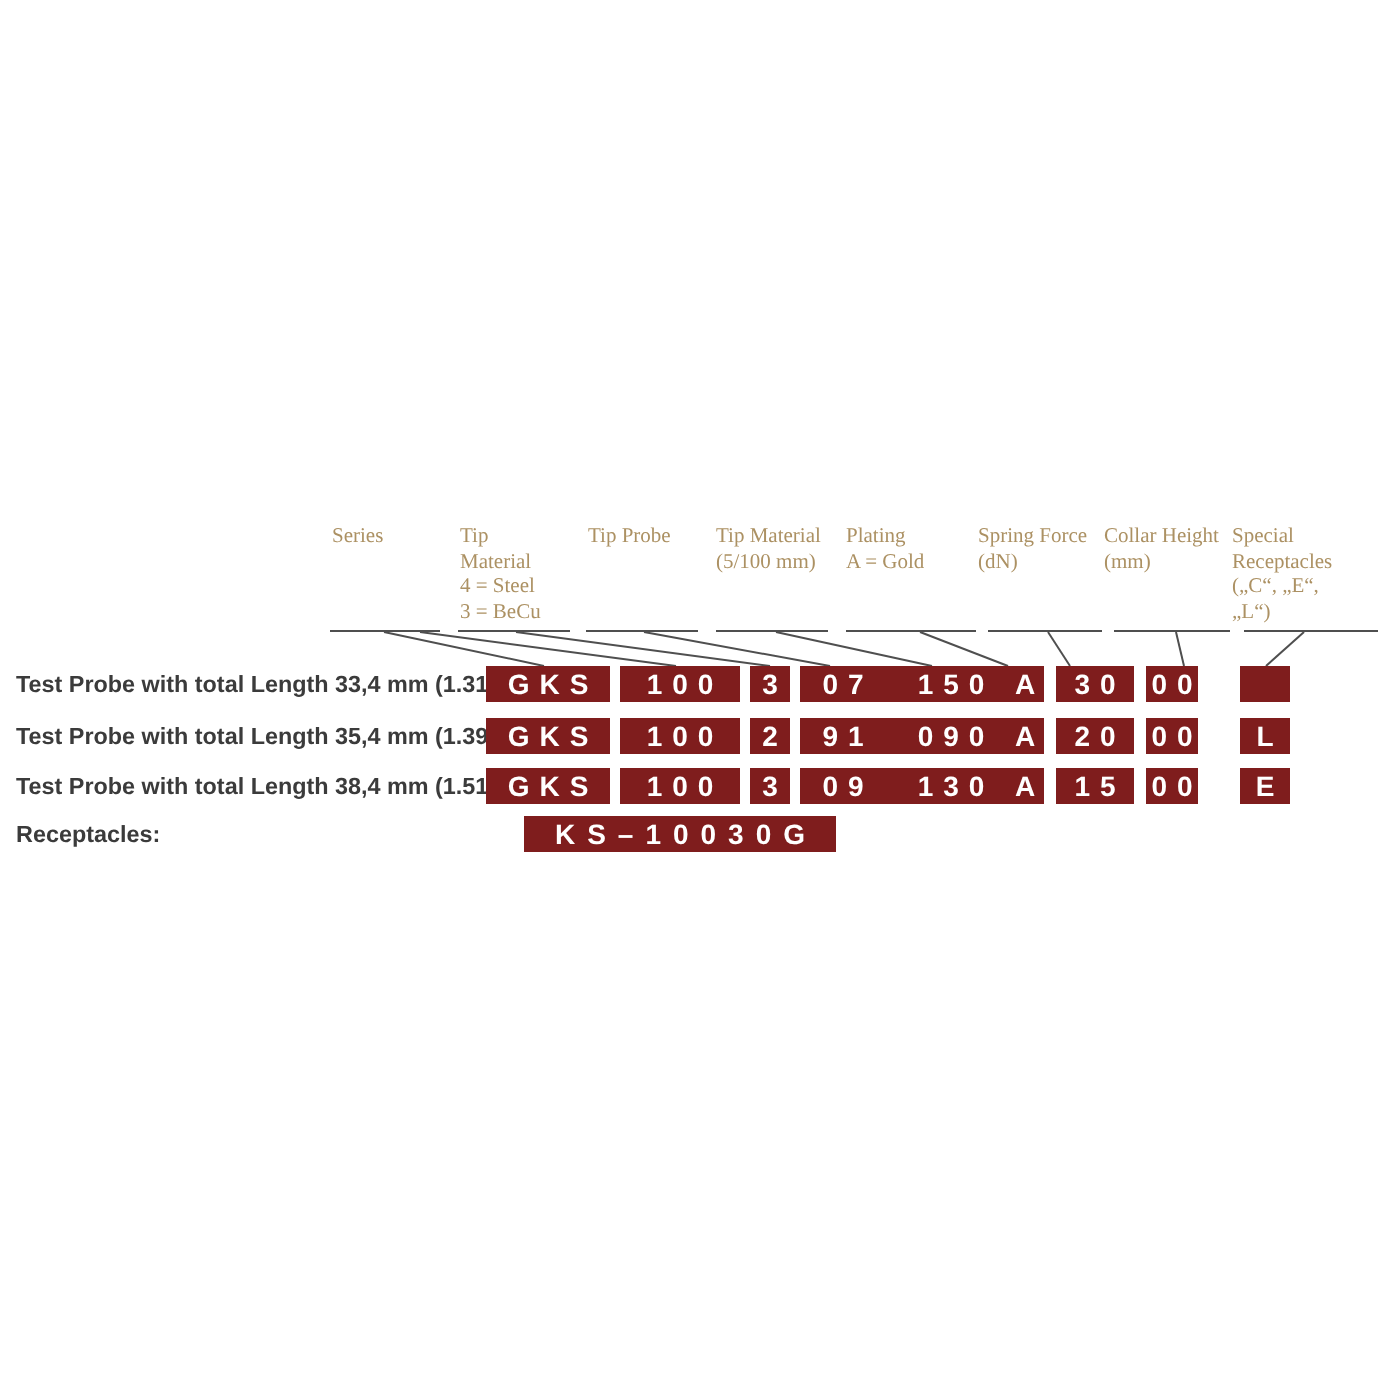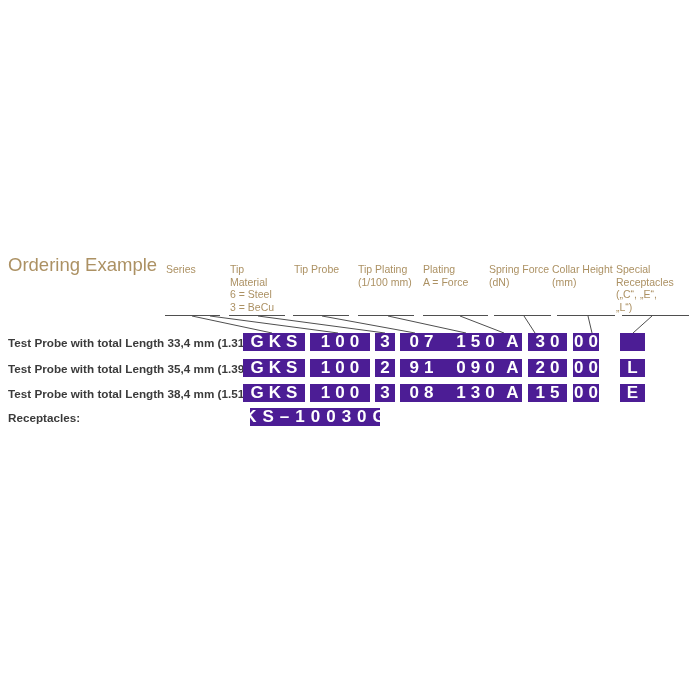"Ordering Example" h1.title { html: <h1>Ordering Example</h1> -> none }
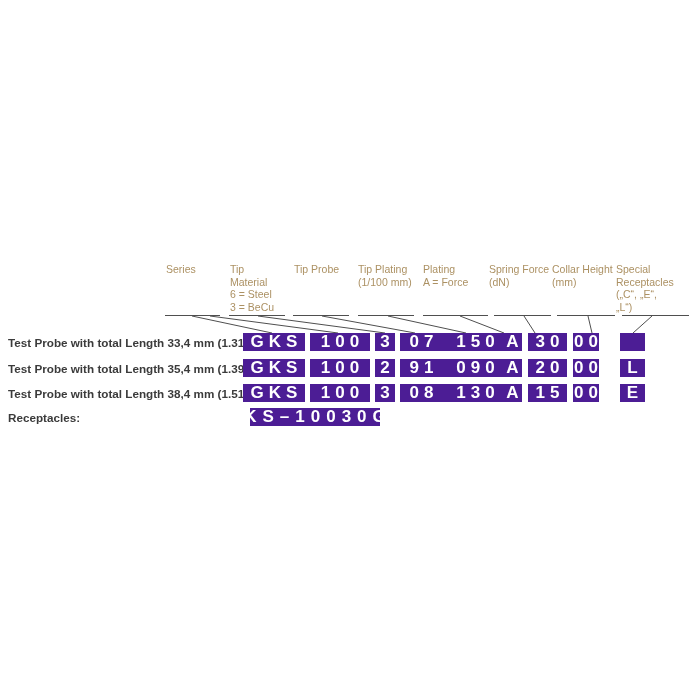"Series" .col { font-family: none -> Liberation Serif, serif }
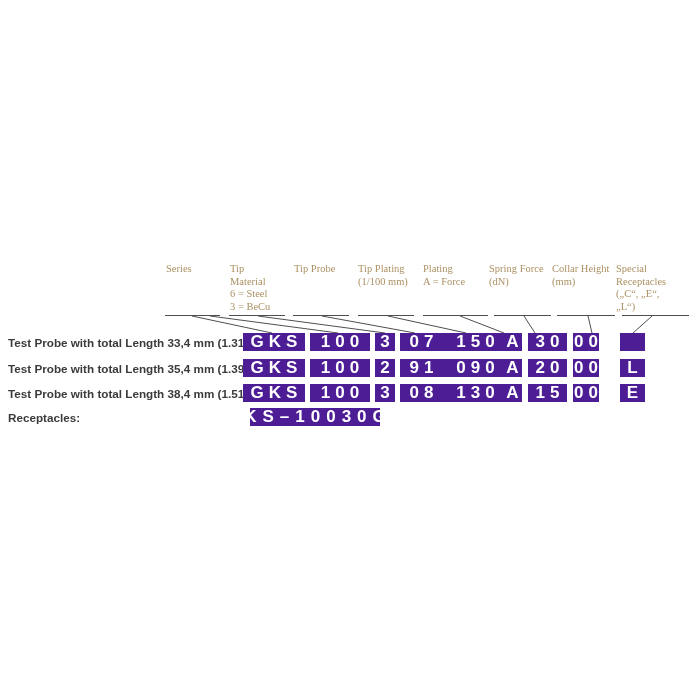"Tip Plating" div { text: Plating -> Material }
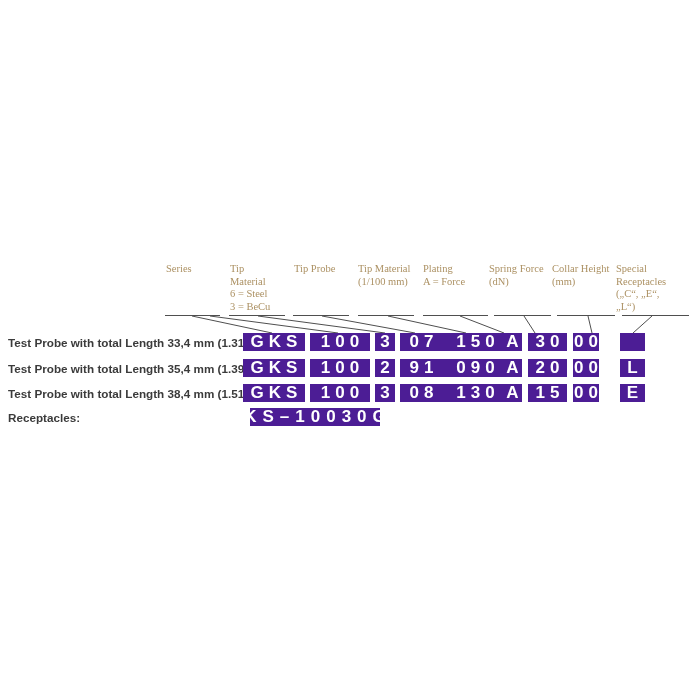"(1/100 mm)" div { text: 1/100 -> 5/100 }
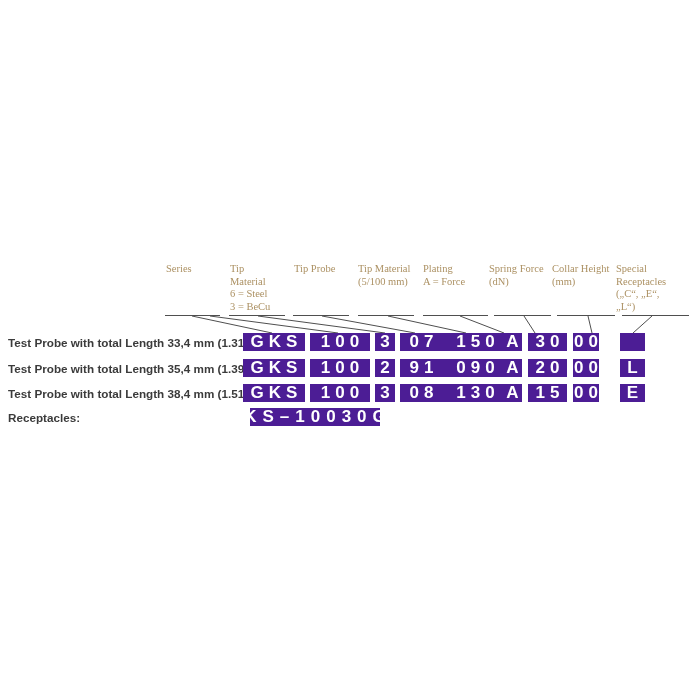"A = Force" div { text: Force -> Gold }
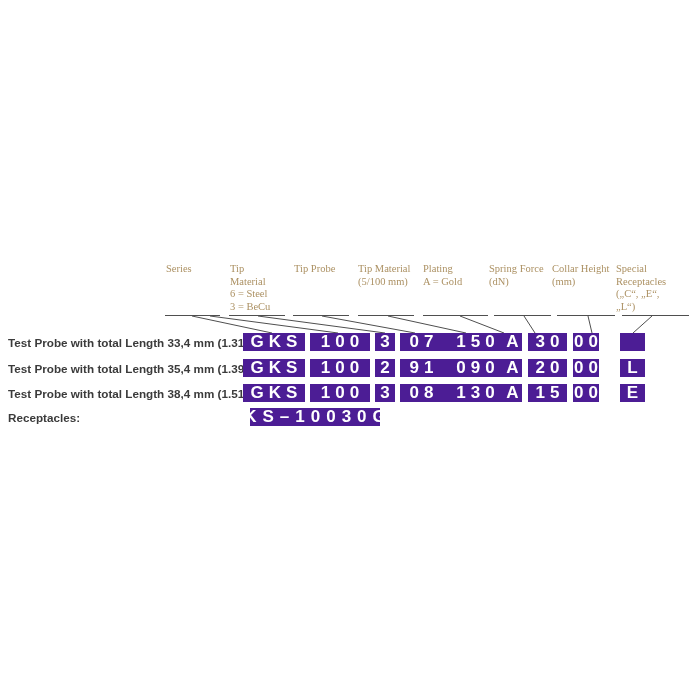"6 = Steel" div { text: 6 -> 4 }
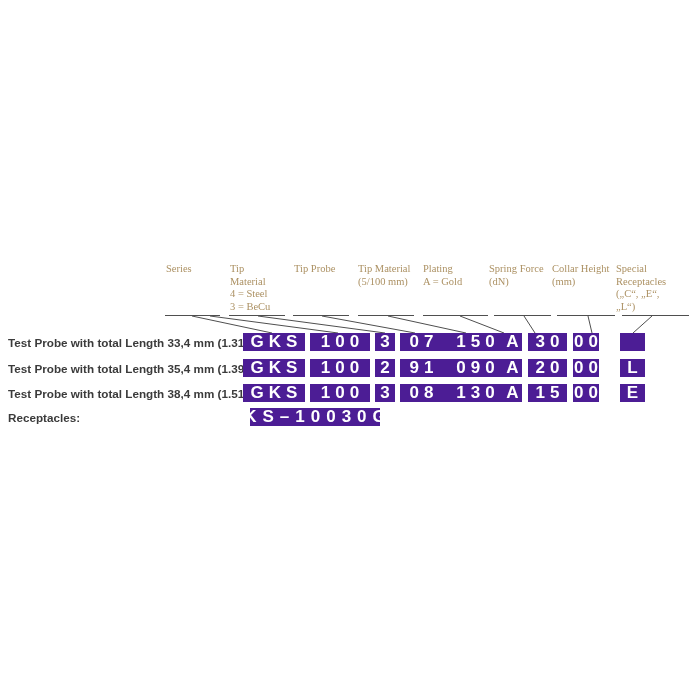"GKS" .cell { background: #4c1d95 -> #7f1d1d; font-size: 17px -> 14px }
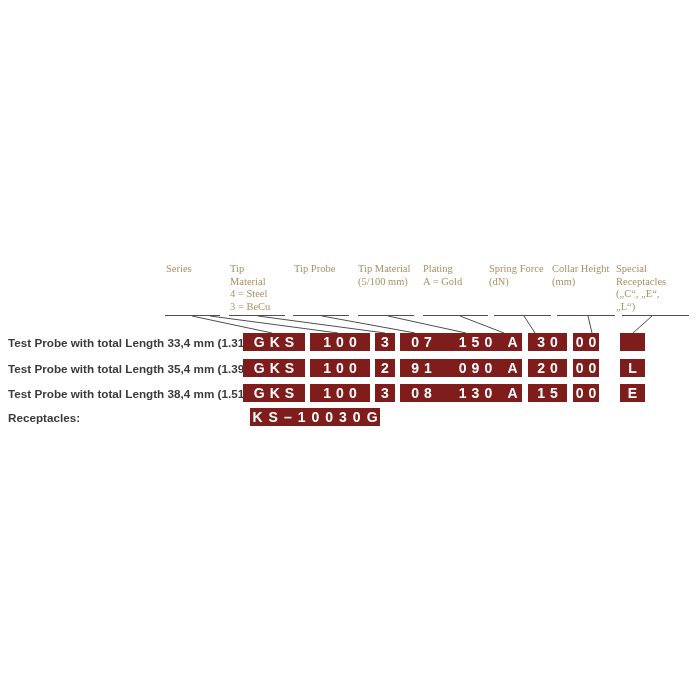"08" div.cell { text: 08 -> 09 }
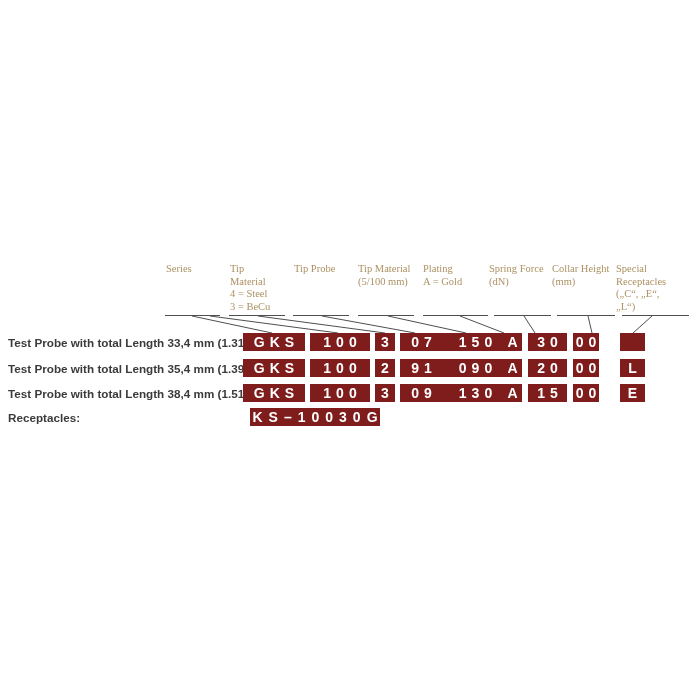"KS–10030G" .rc0 { left: 250px -> 262px; width: 130px -> 156px }
